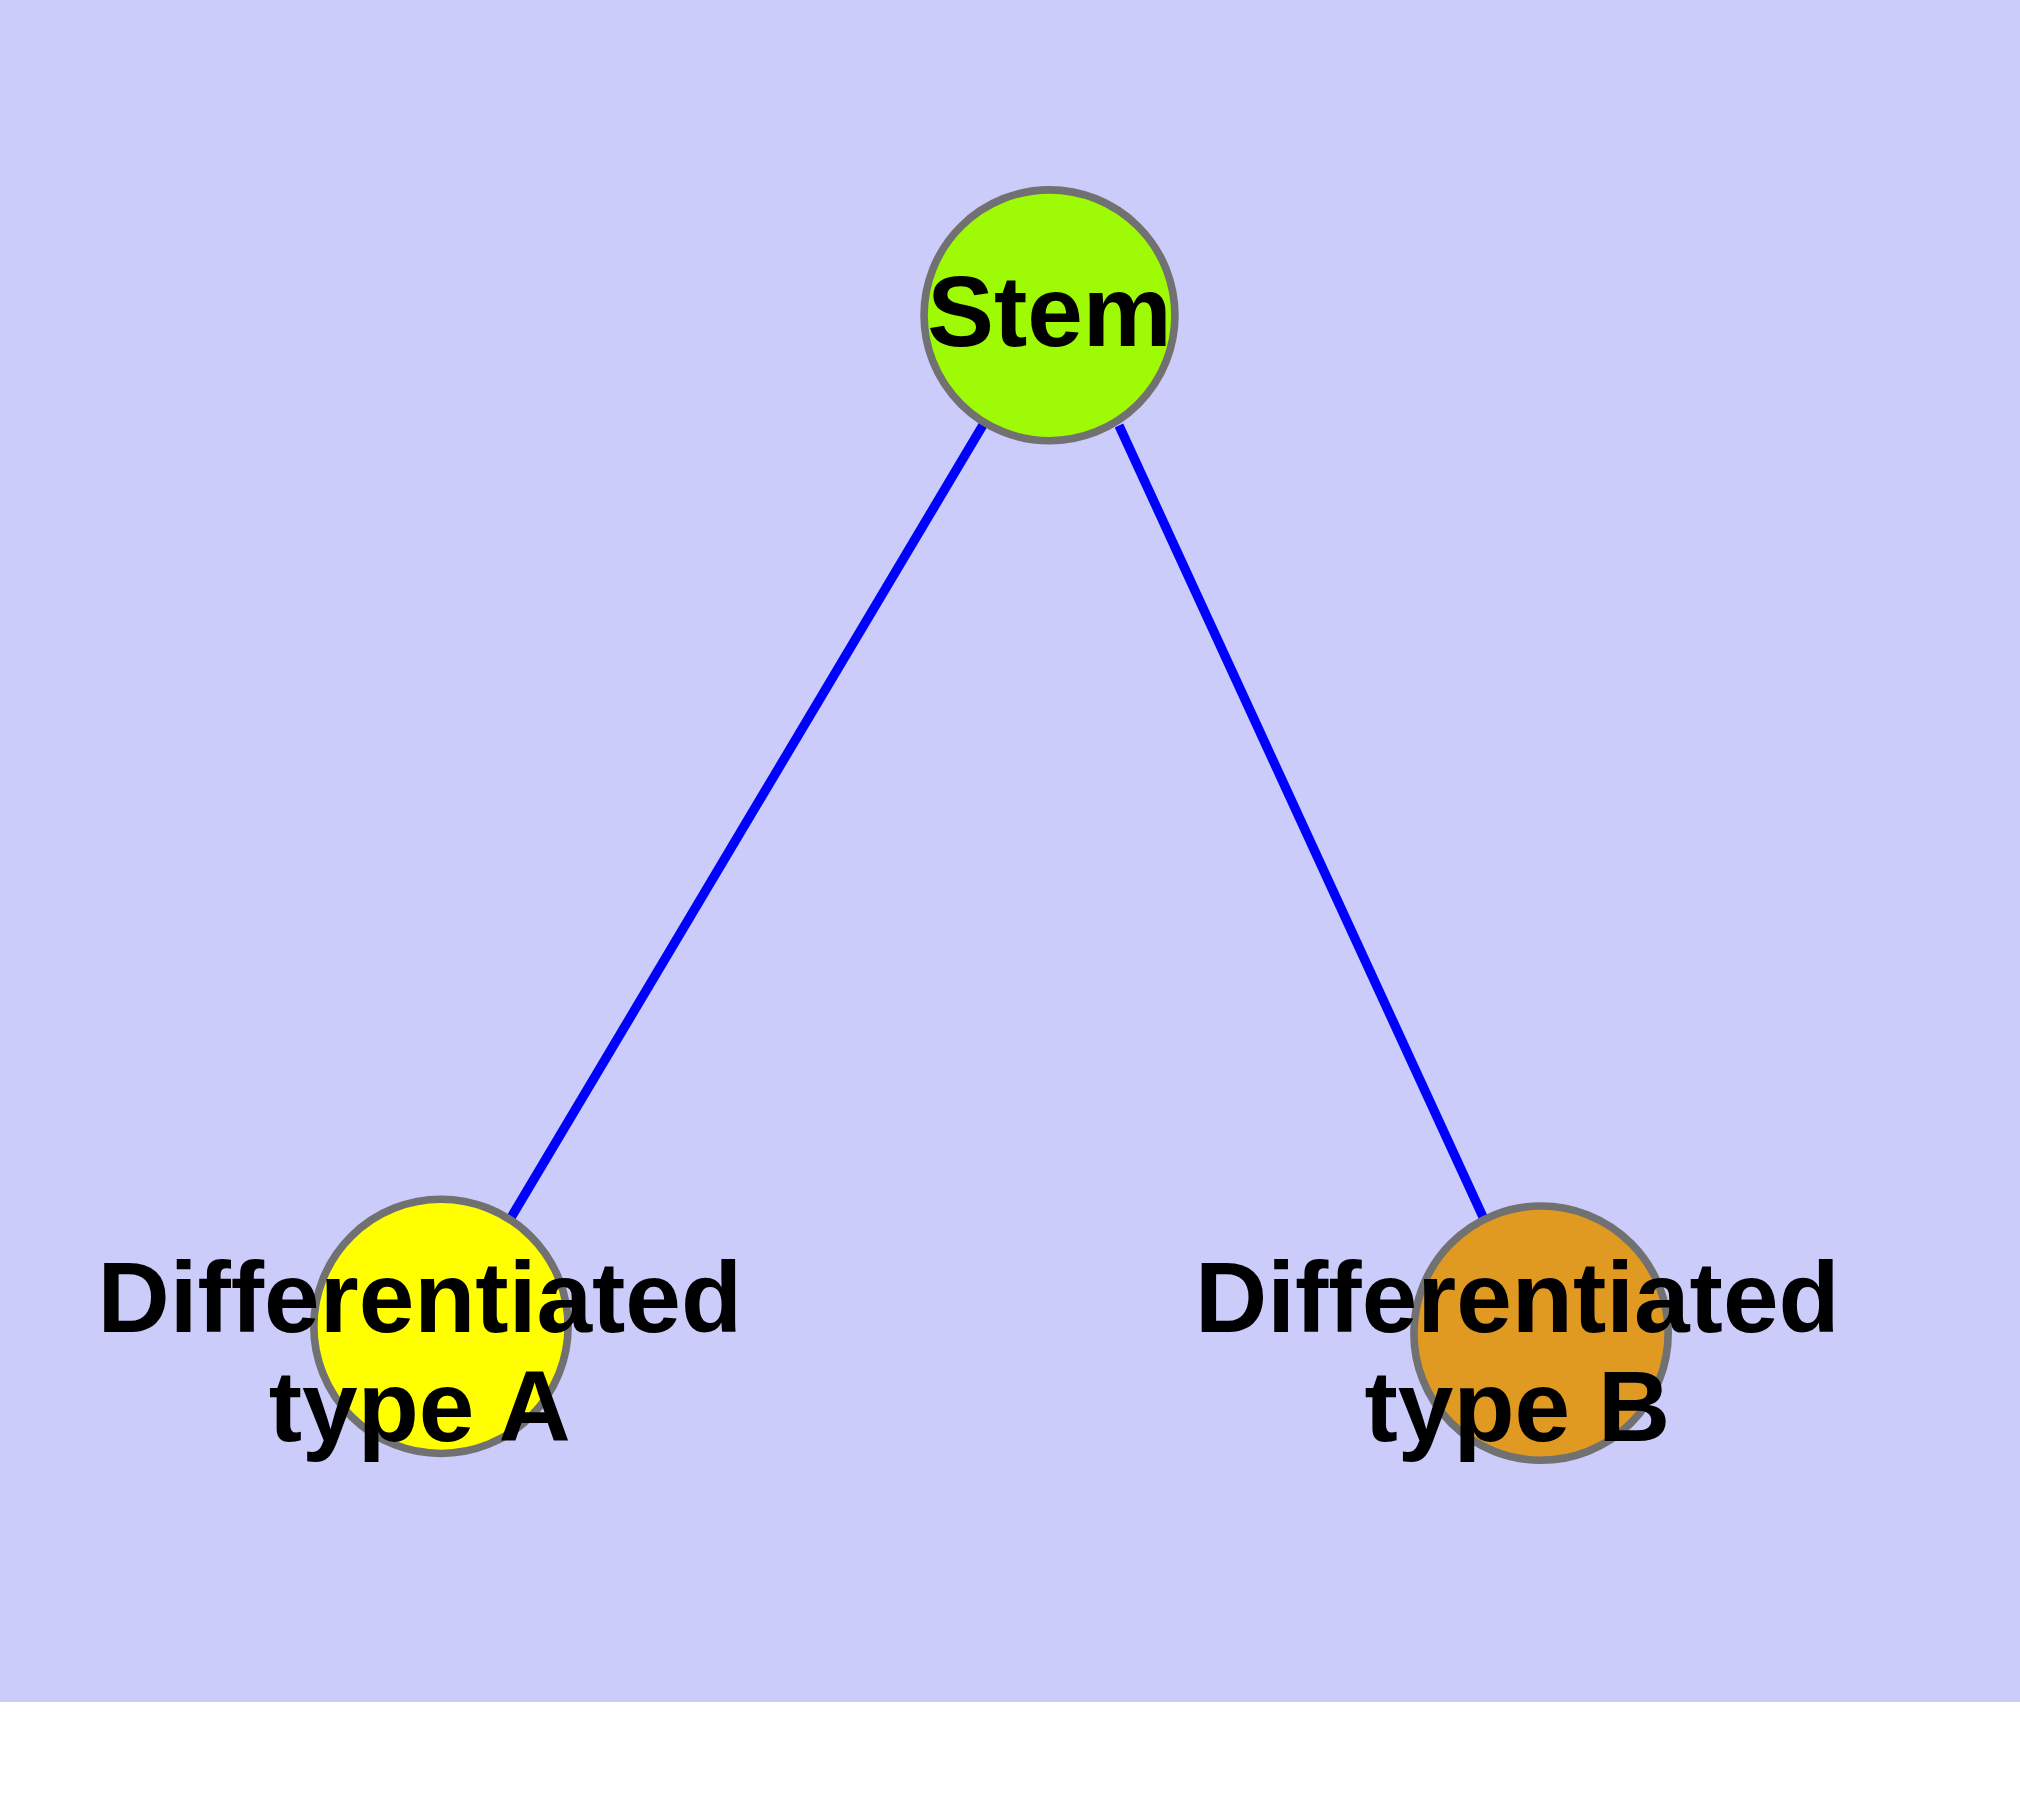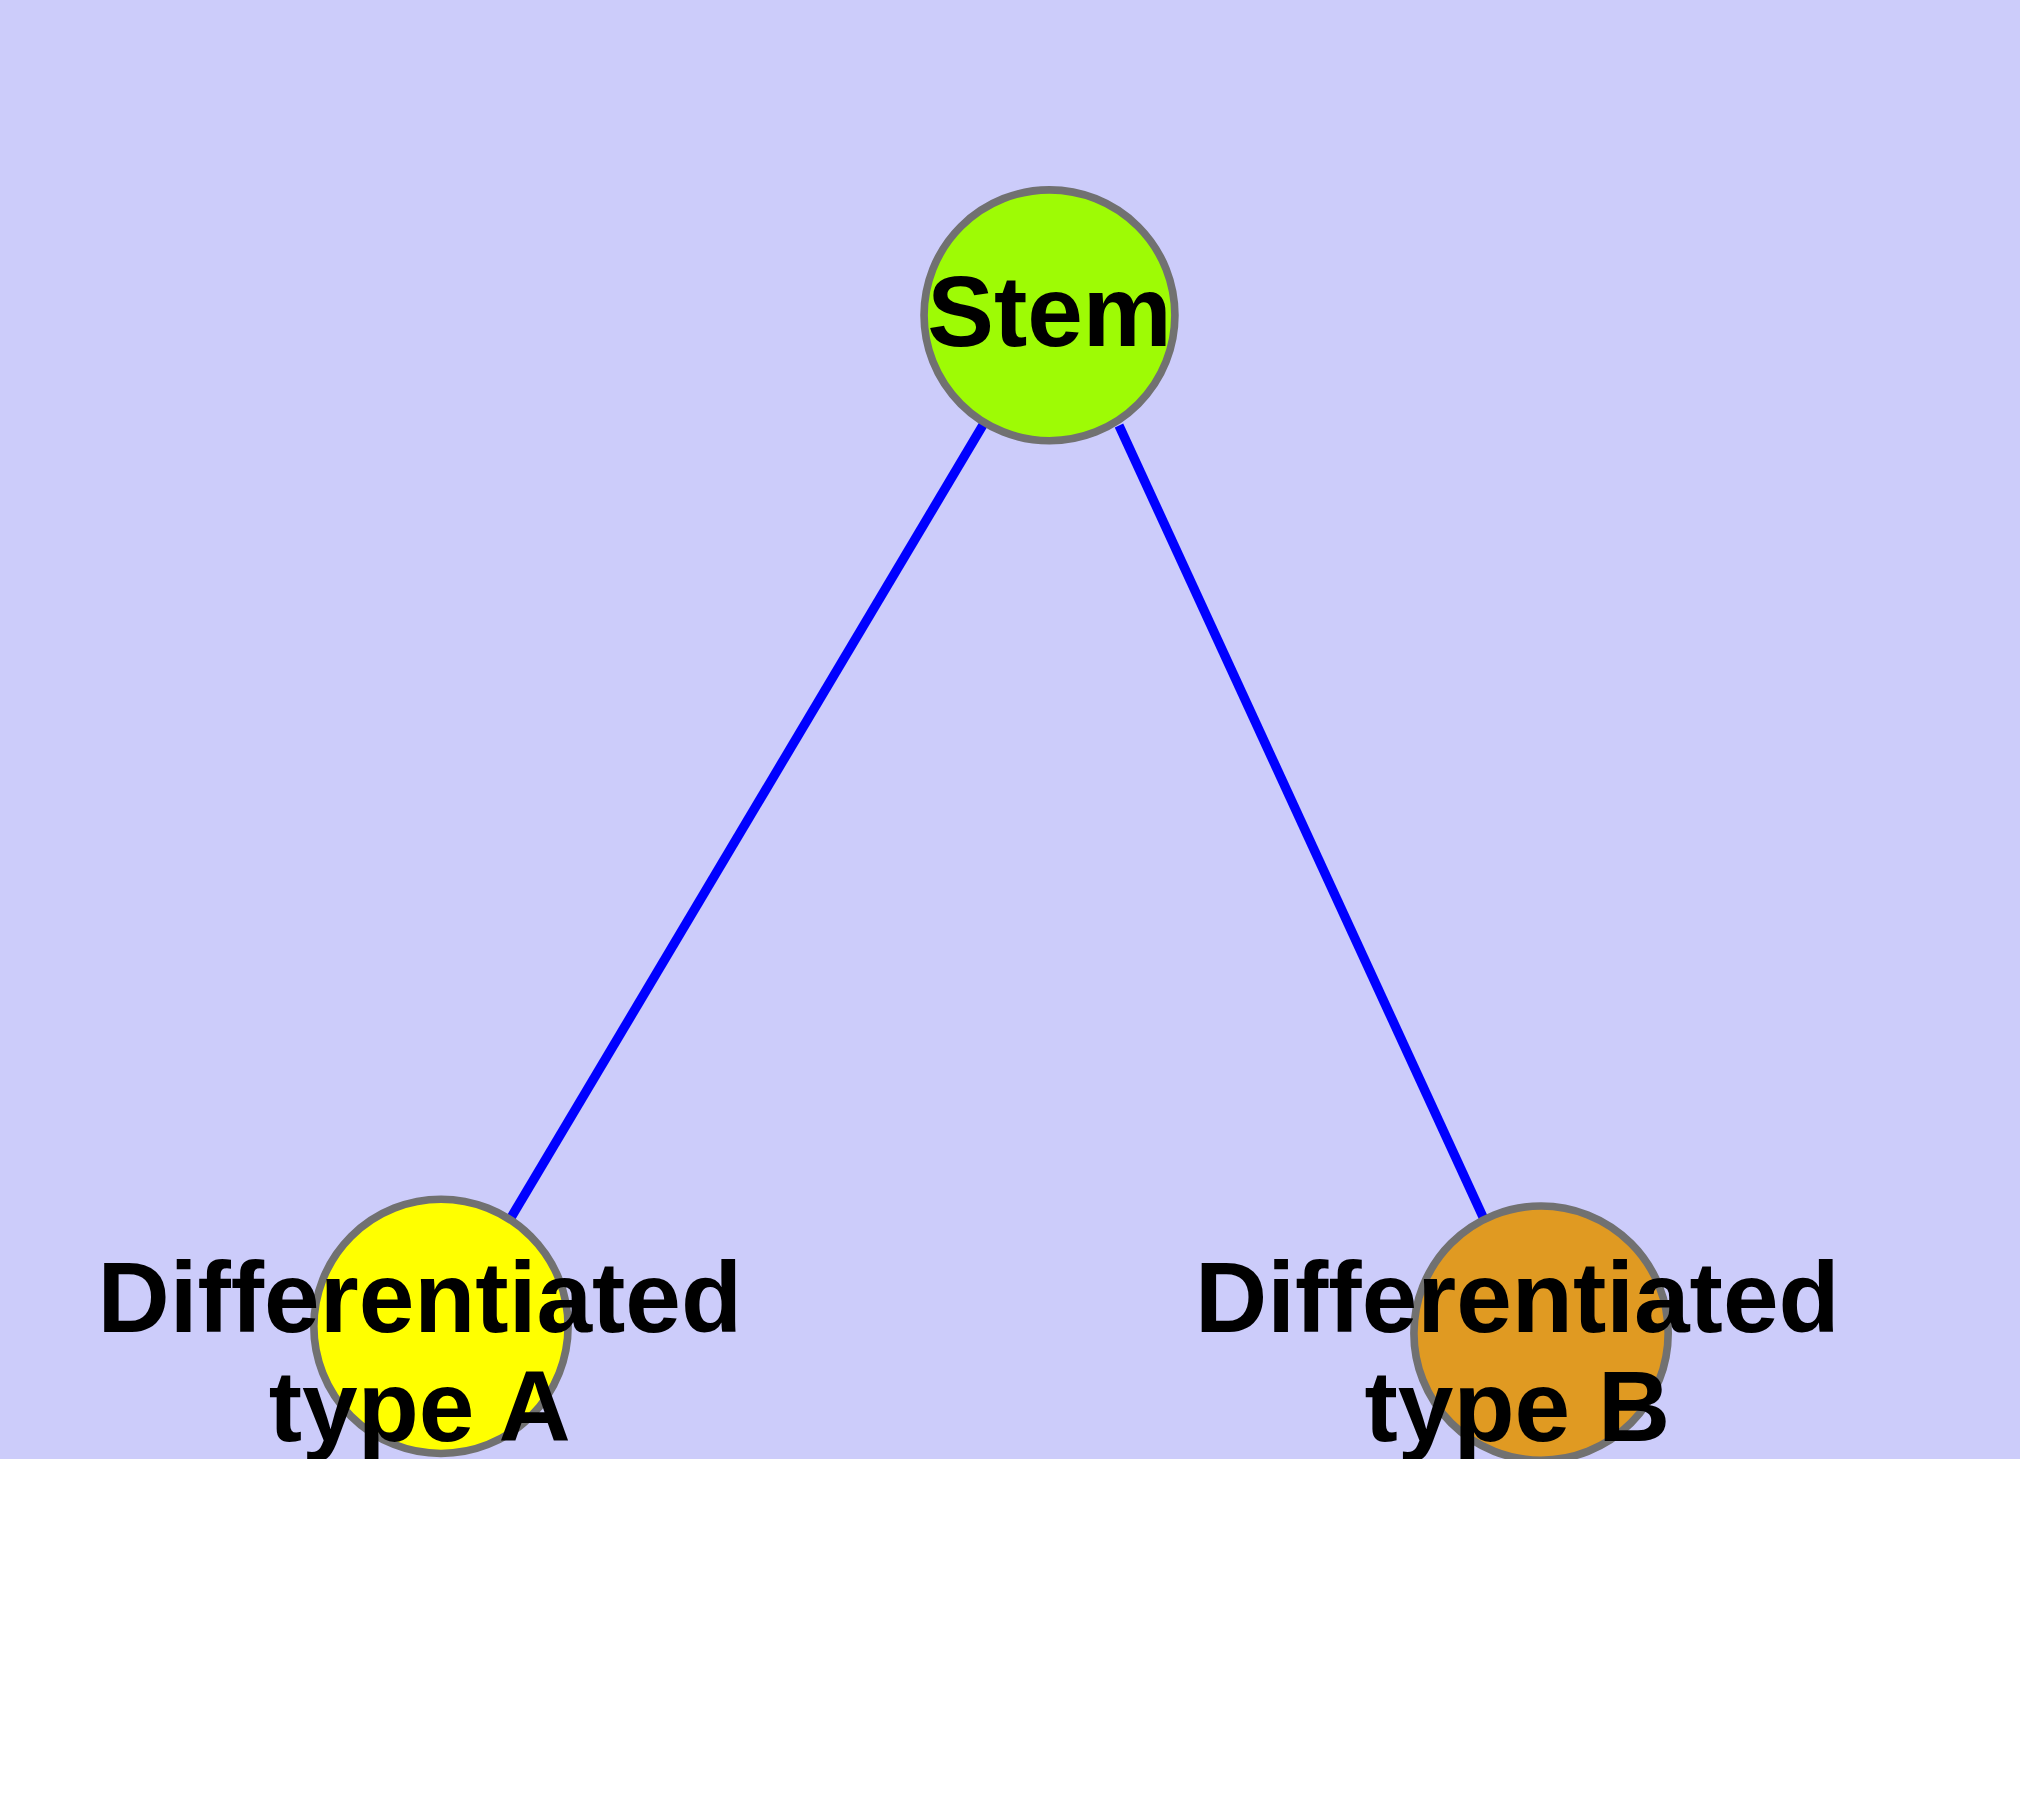"Stem" div { height: 1459px -> 1702px }
